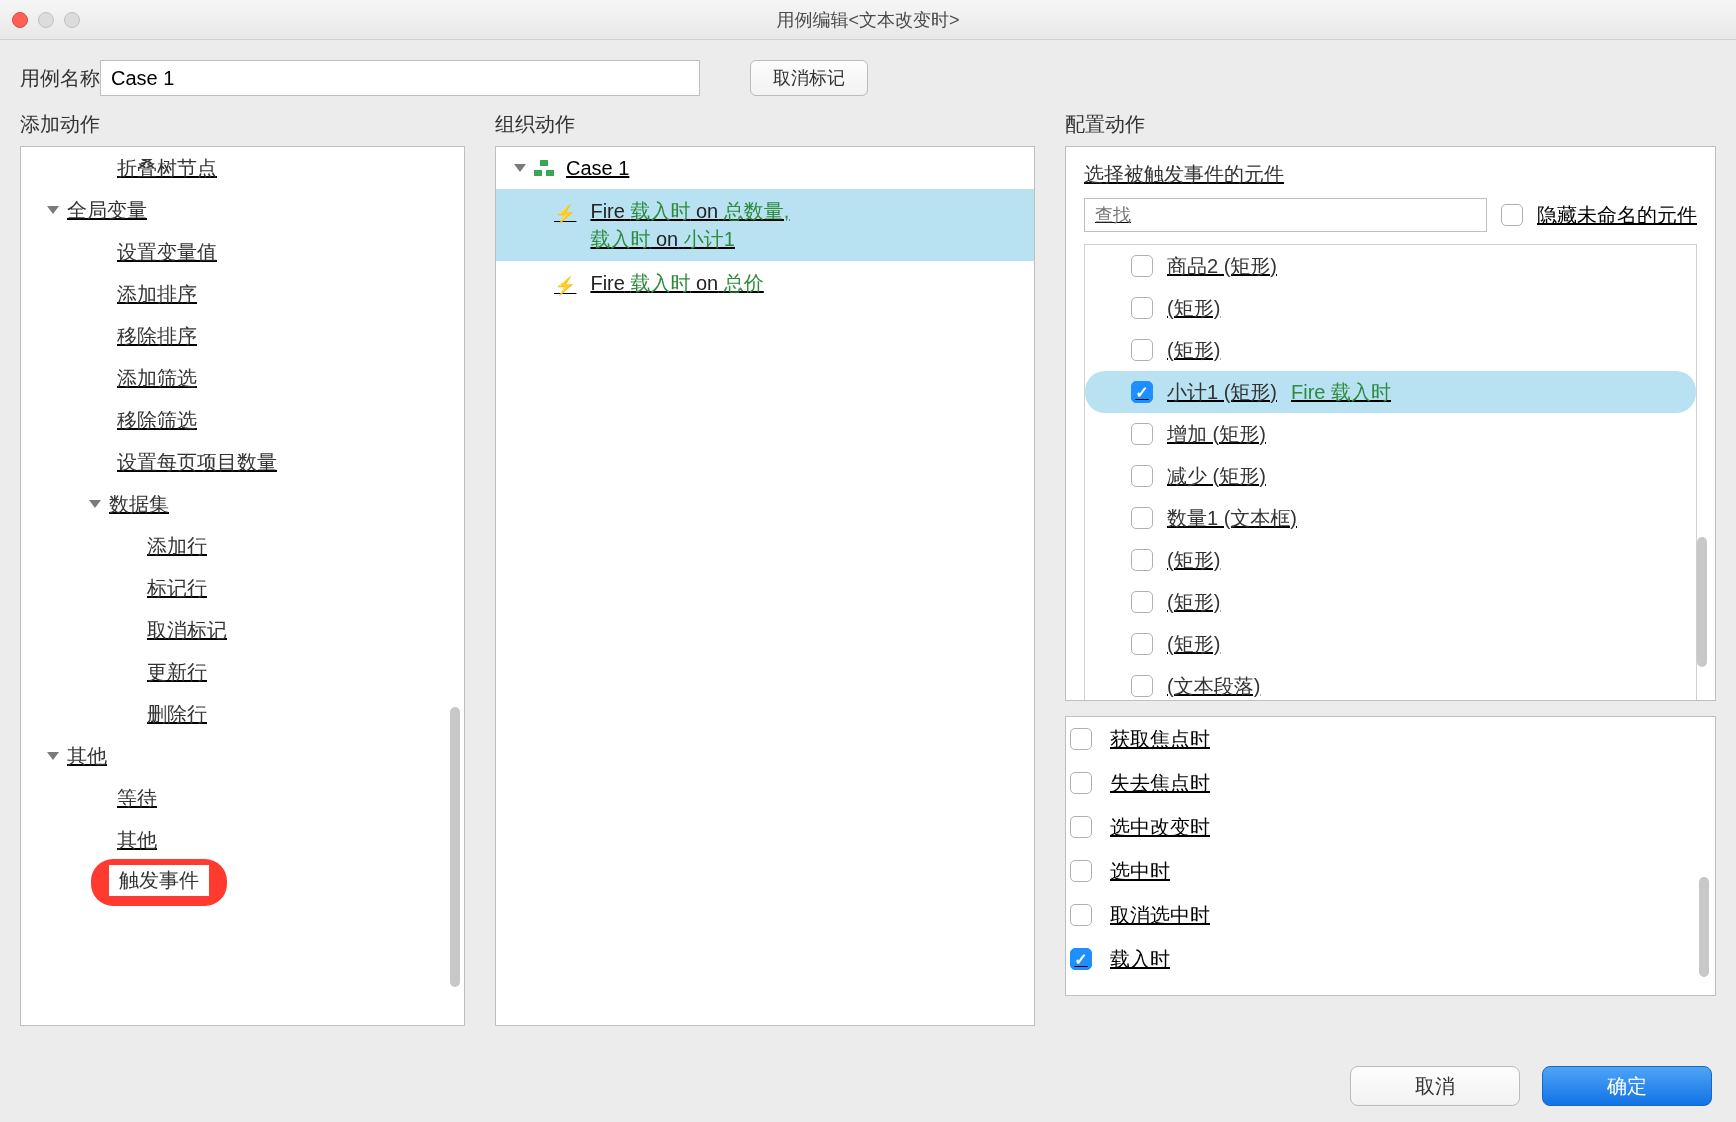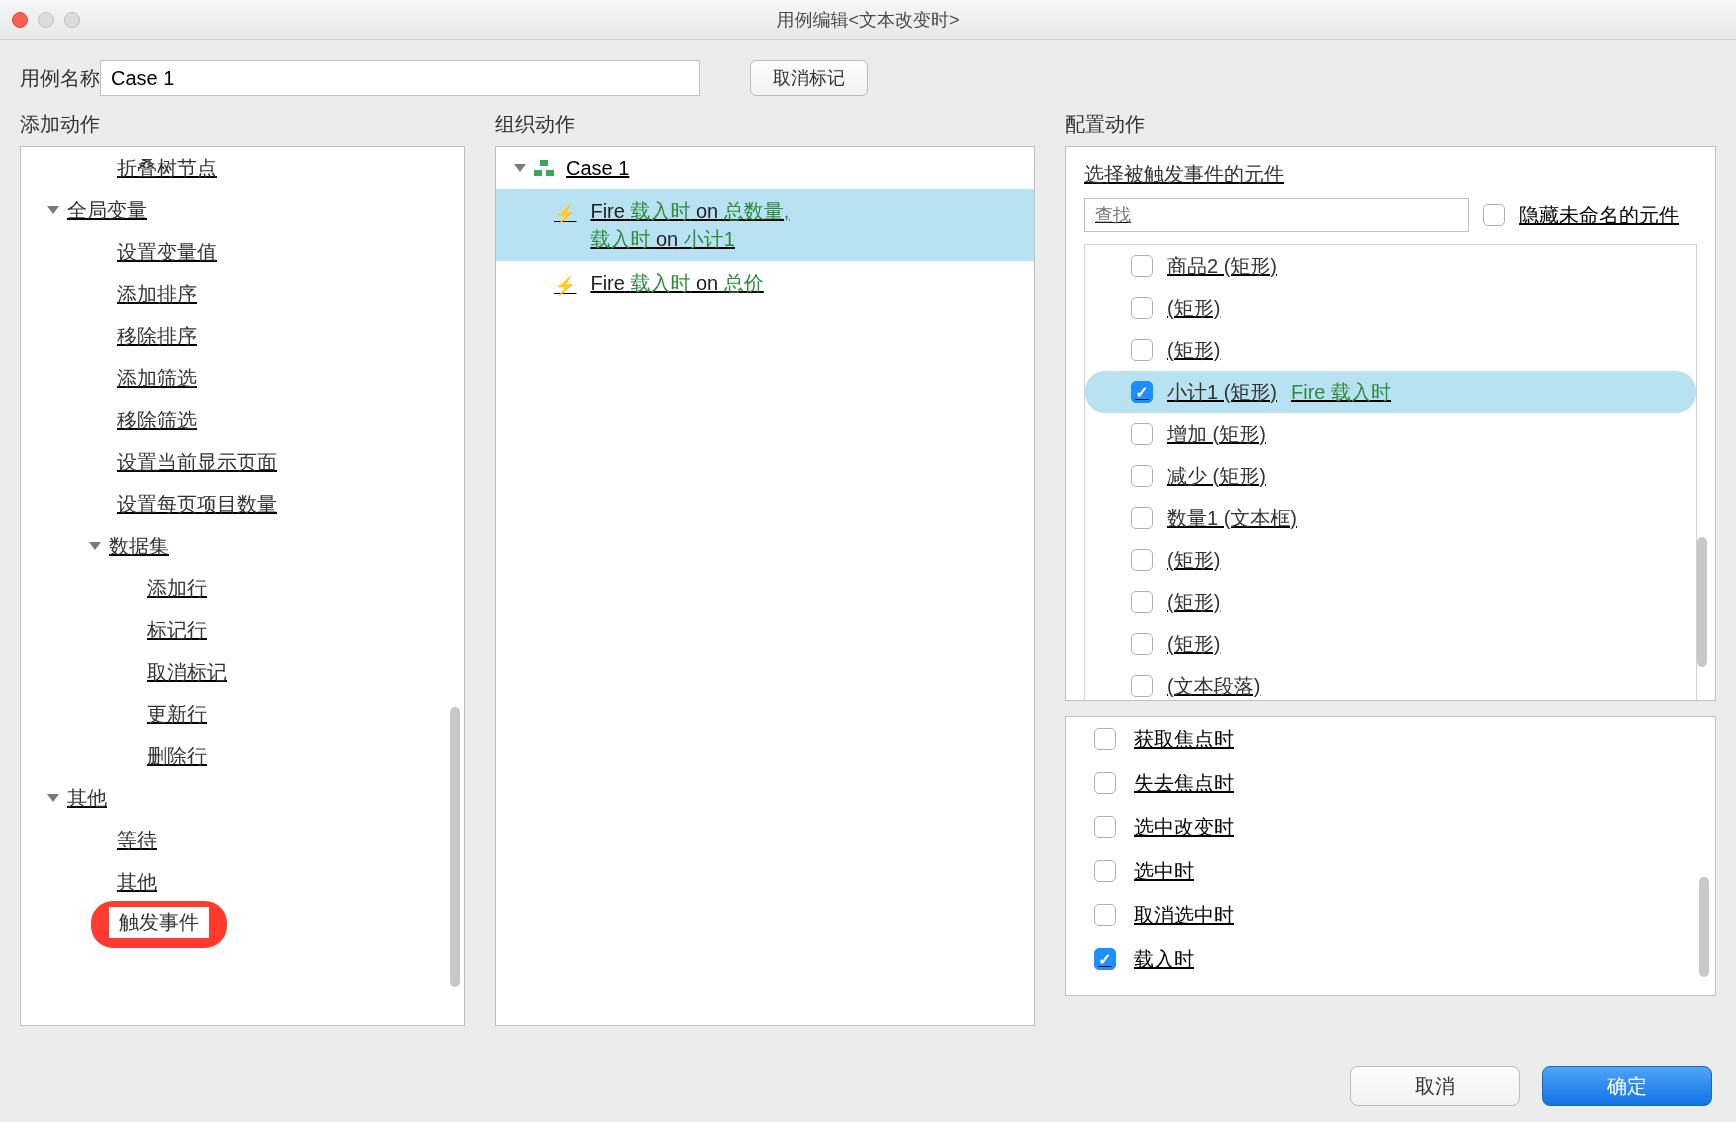"查找" .searchrow { padding: 0 36px 12px 18px -> 0 18px 12px 18px }
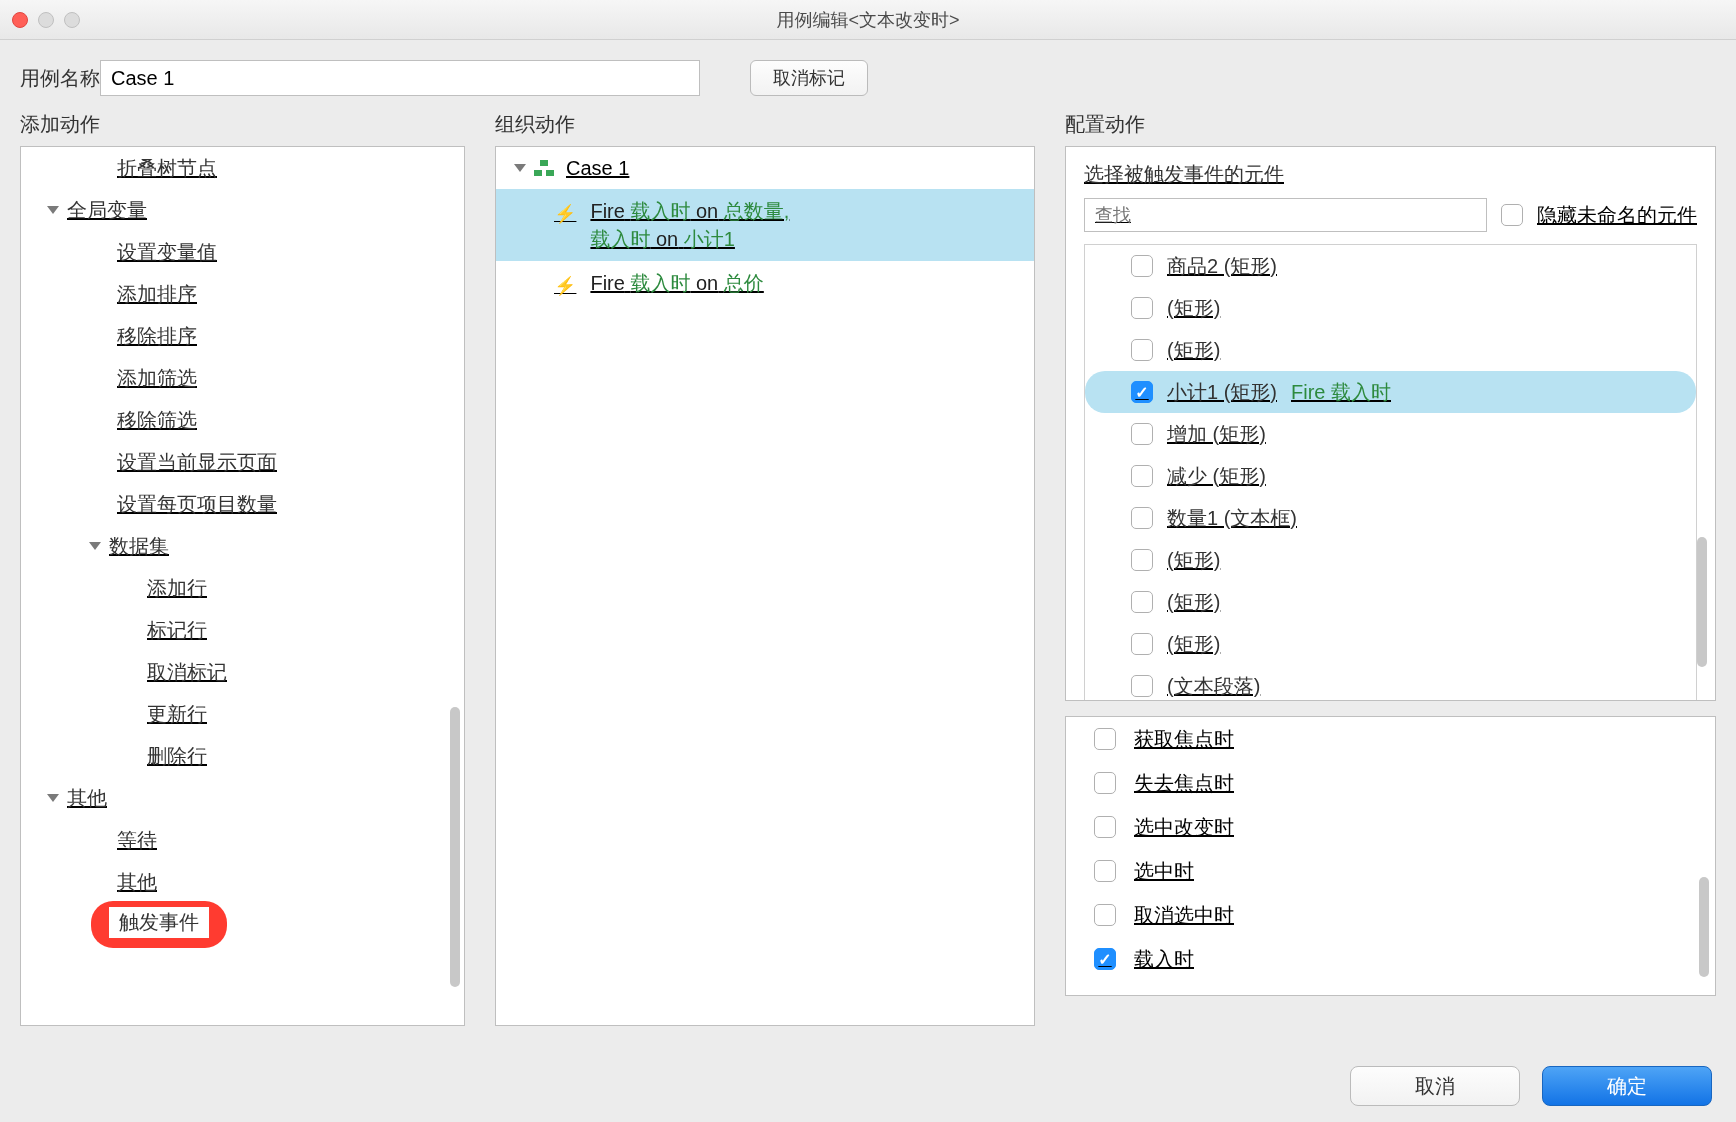"设置当前显示页面" div.tree-item { html: <div> <span>设置当前显示页面</span> </div> -> none }
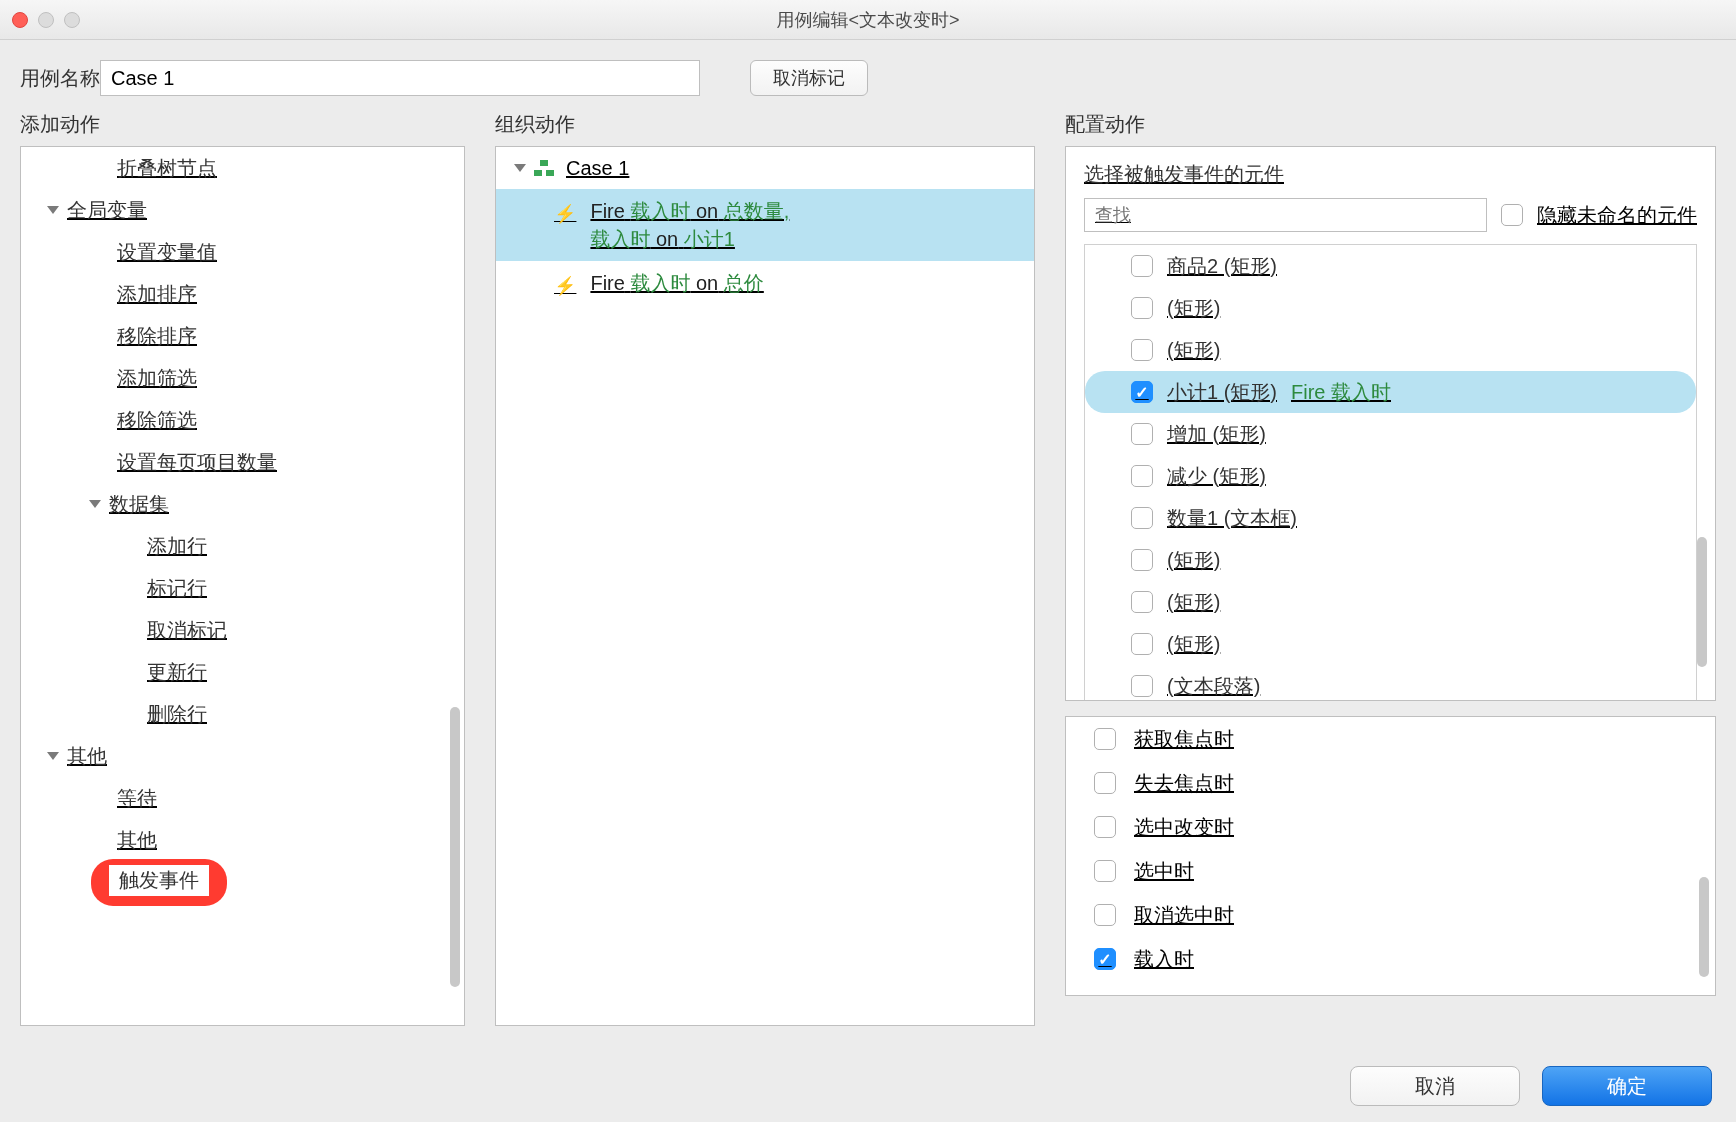"获取焦点时" .evrow { padding-left: 28px -> 4px }
